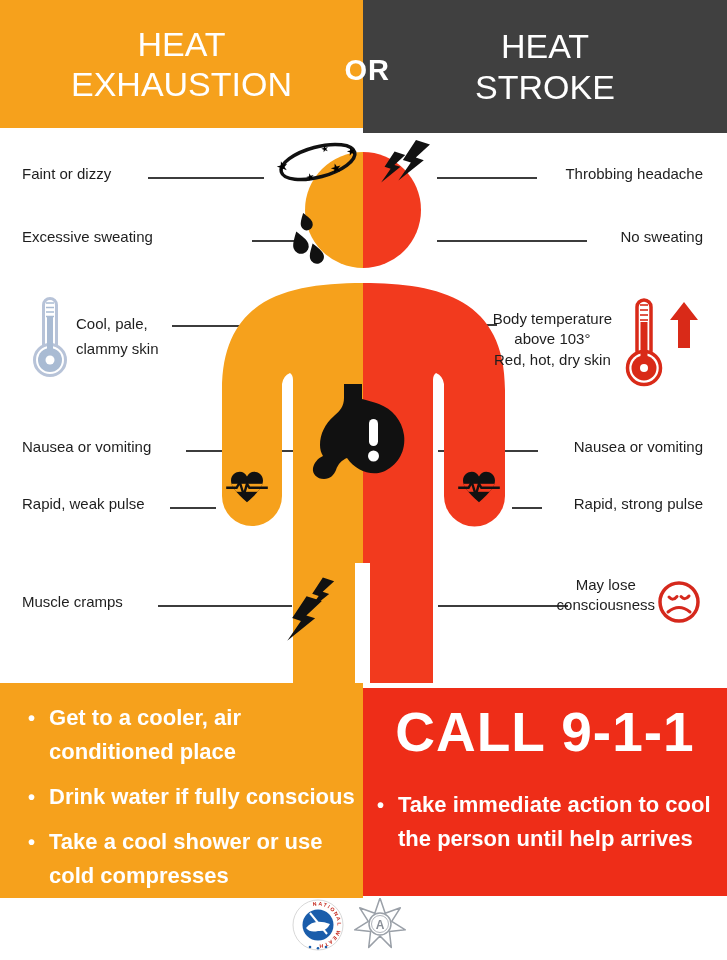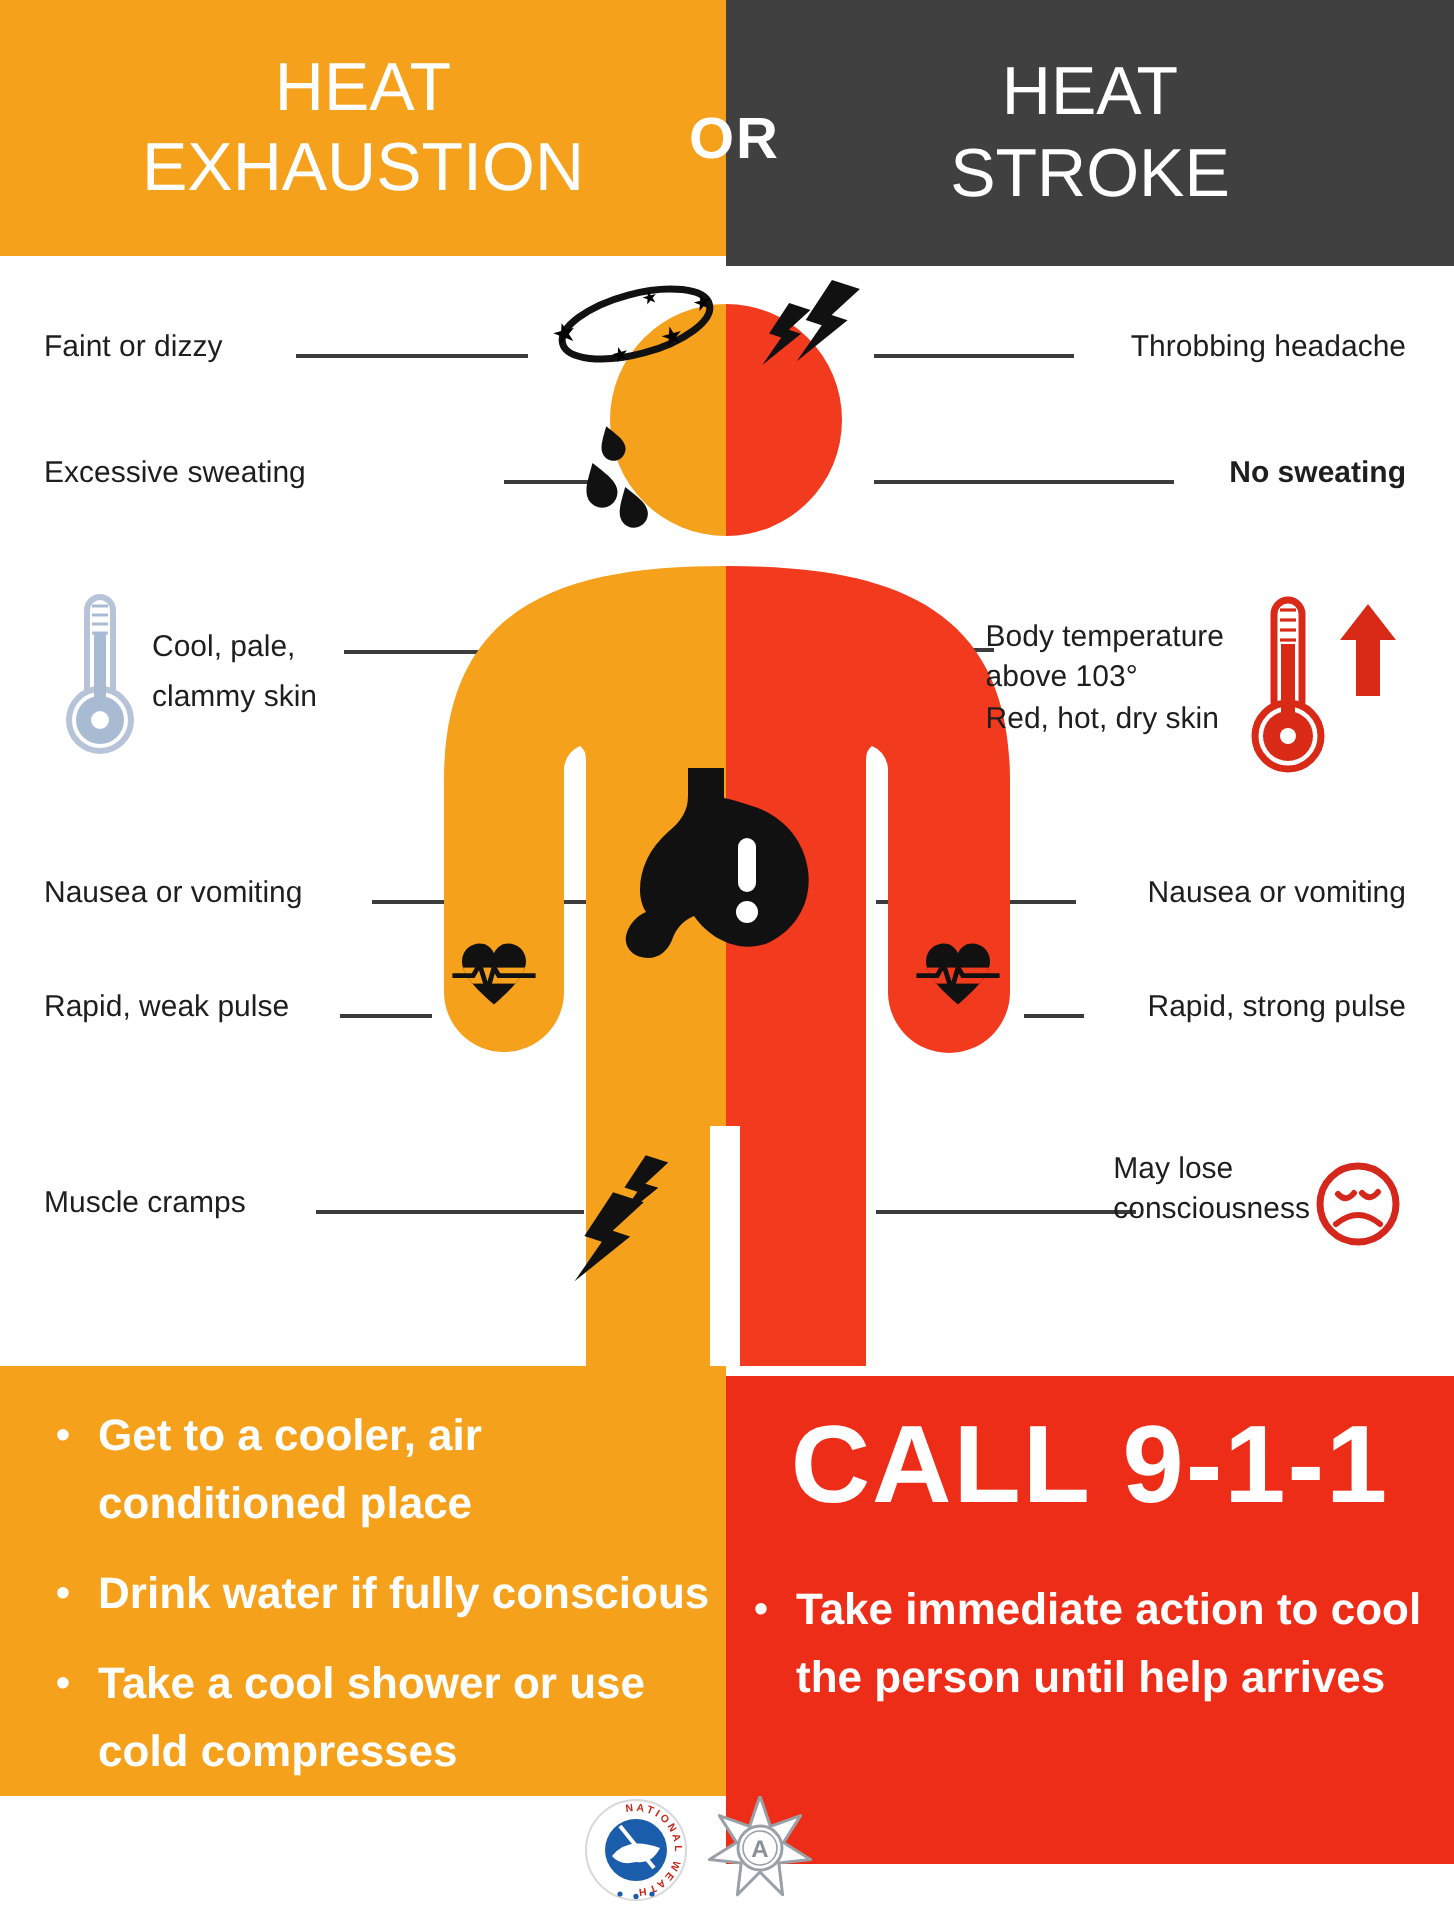"Throbbing headache" .sym.right { text-align: left -> center }
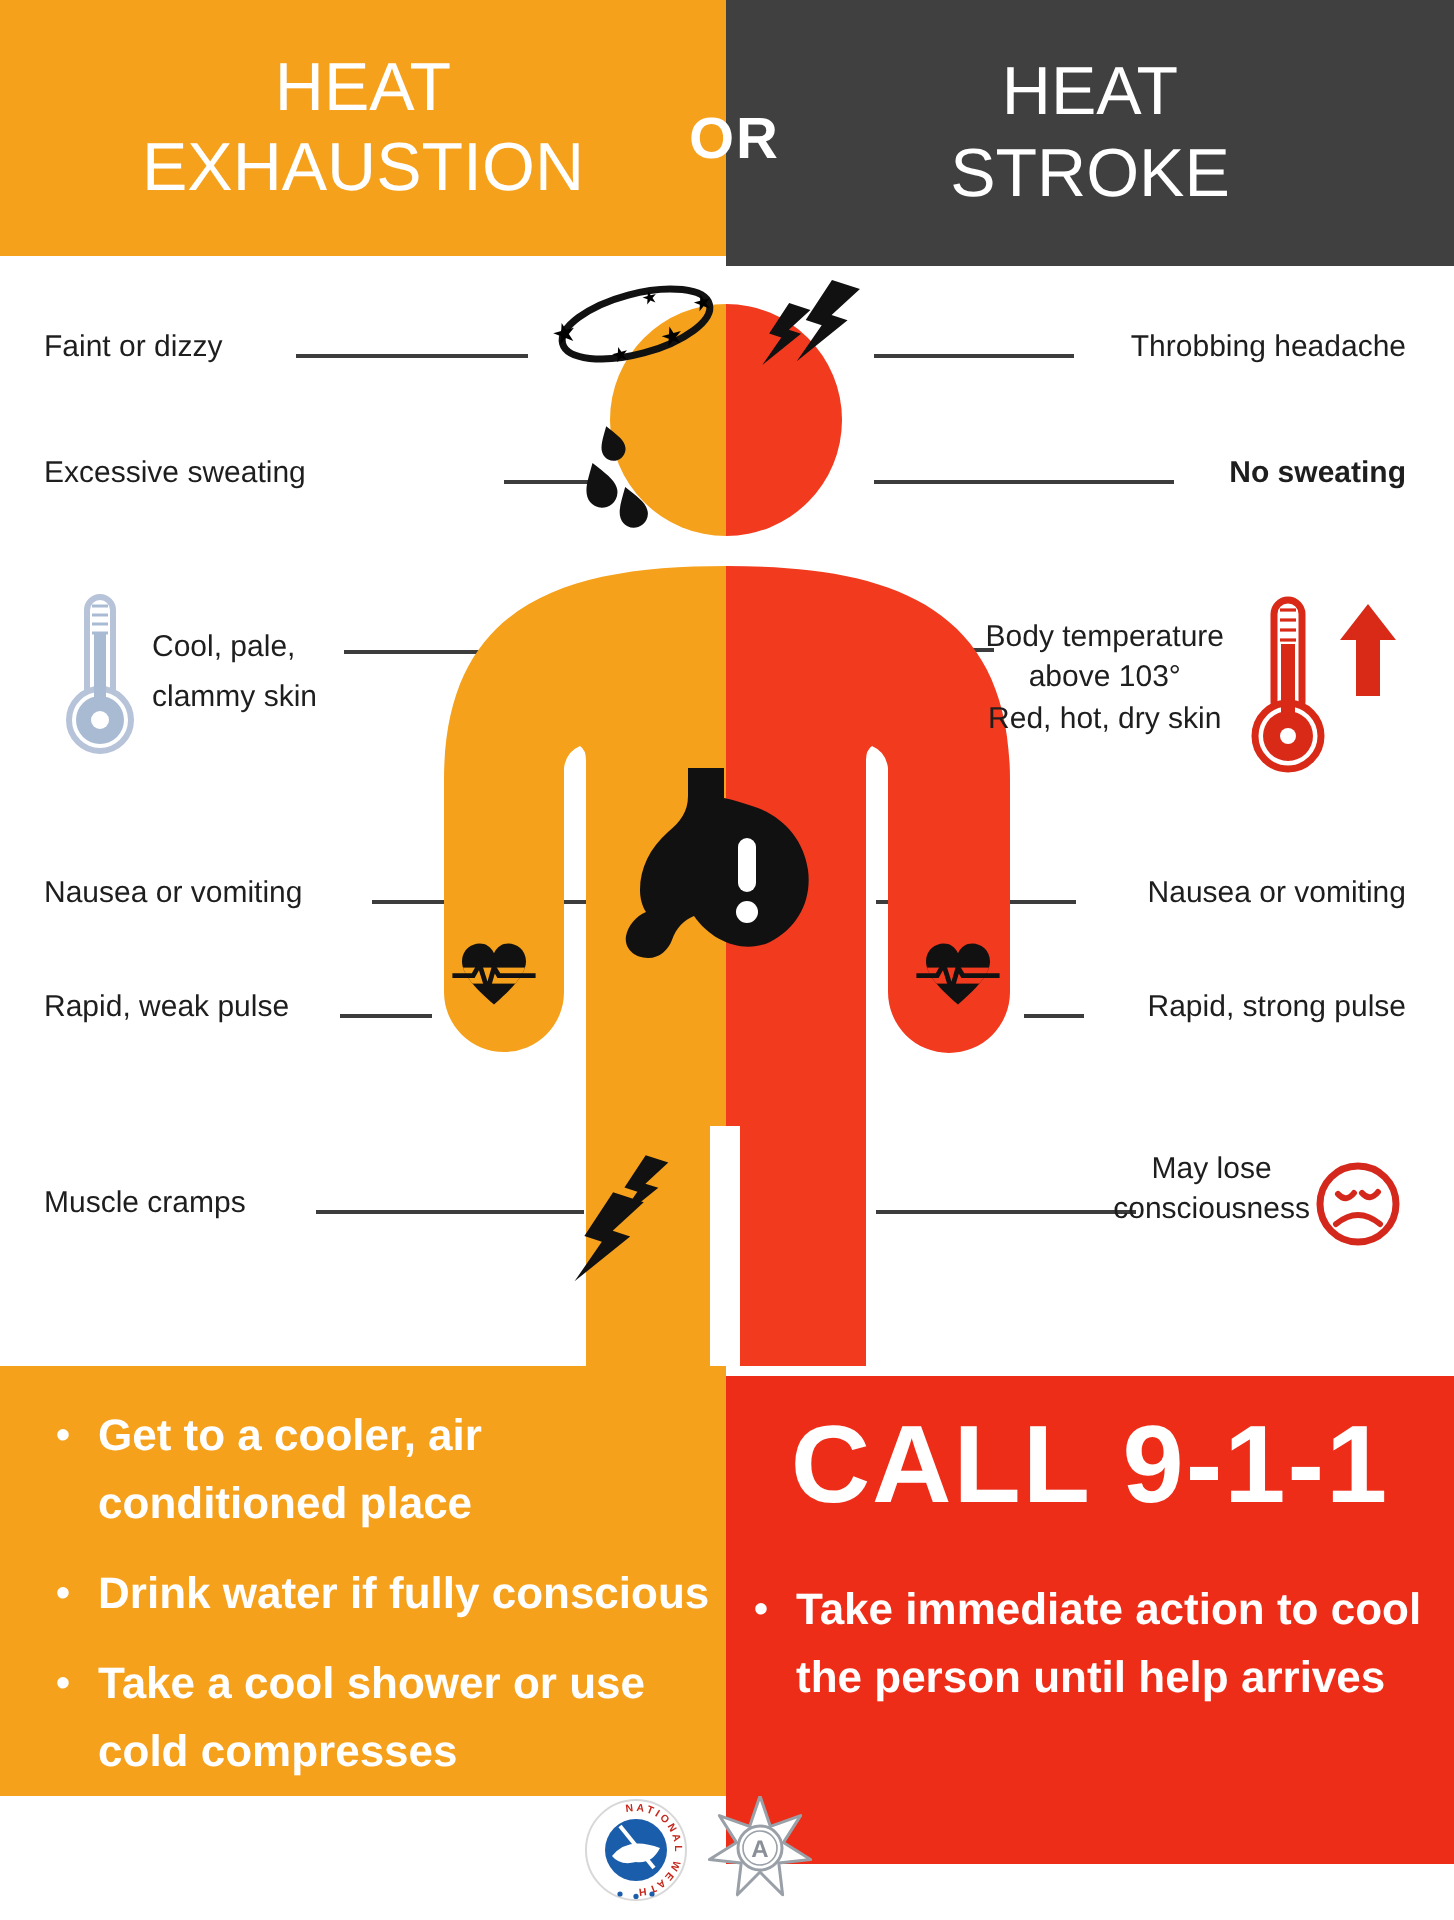"No sweating" .sym-r2 { font-weight: bold -> none }
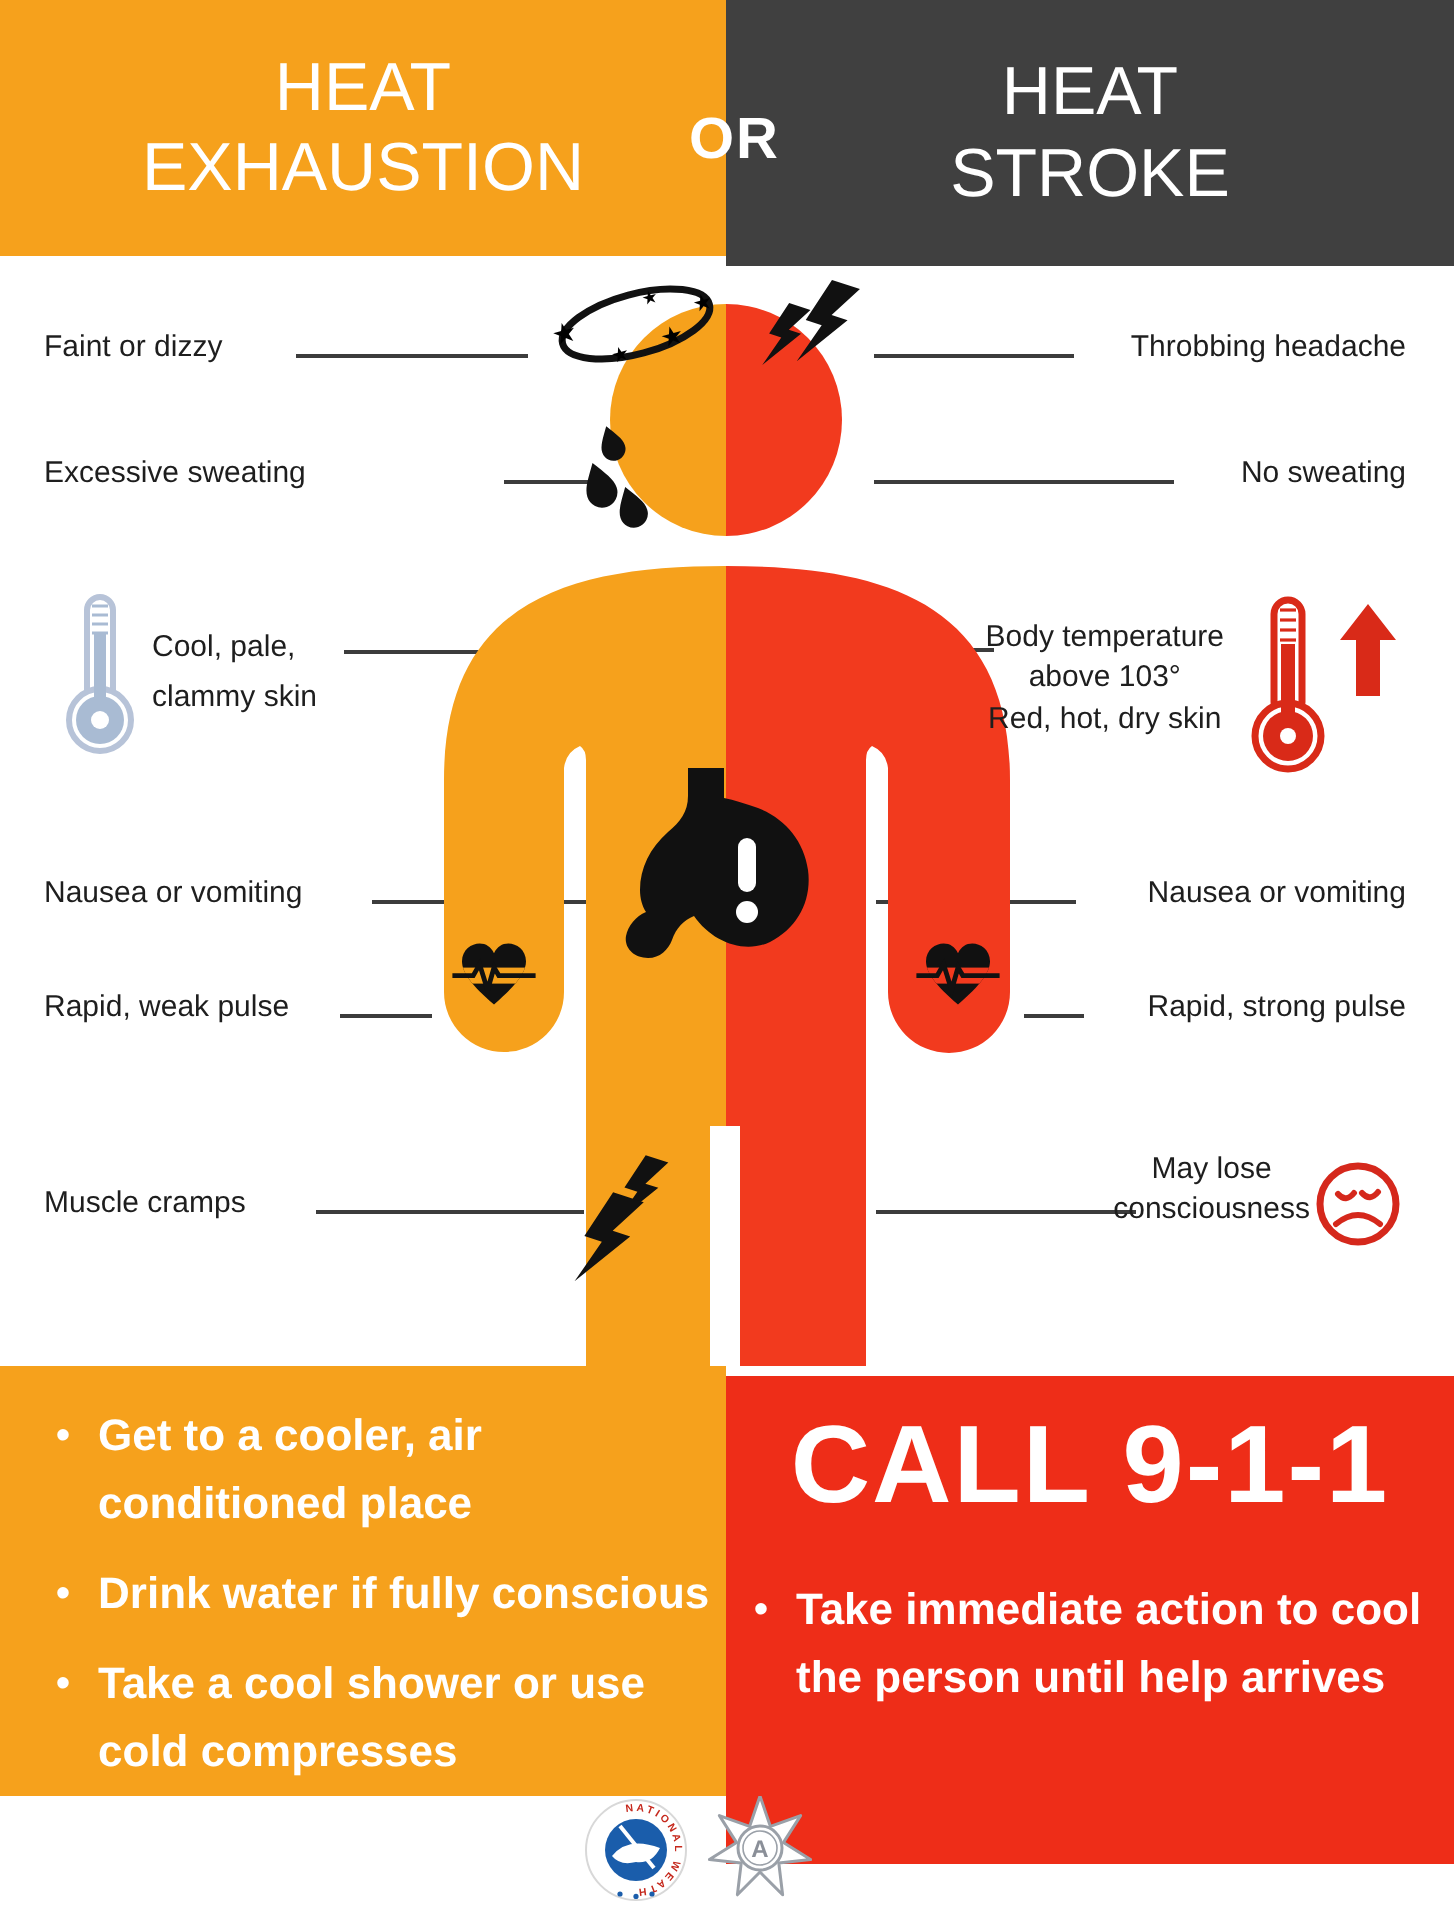"CALL 9-1-1" .panel-right { height: 244px -> 208px }
